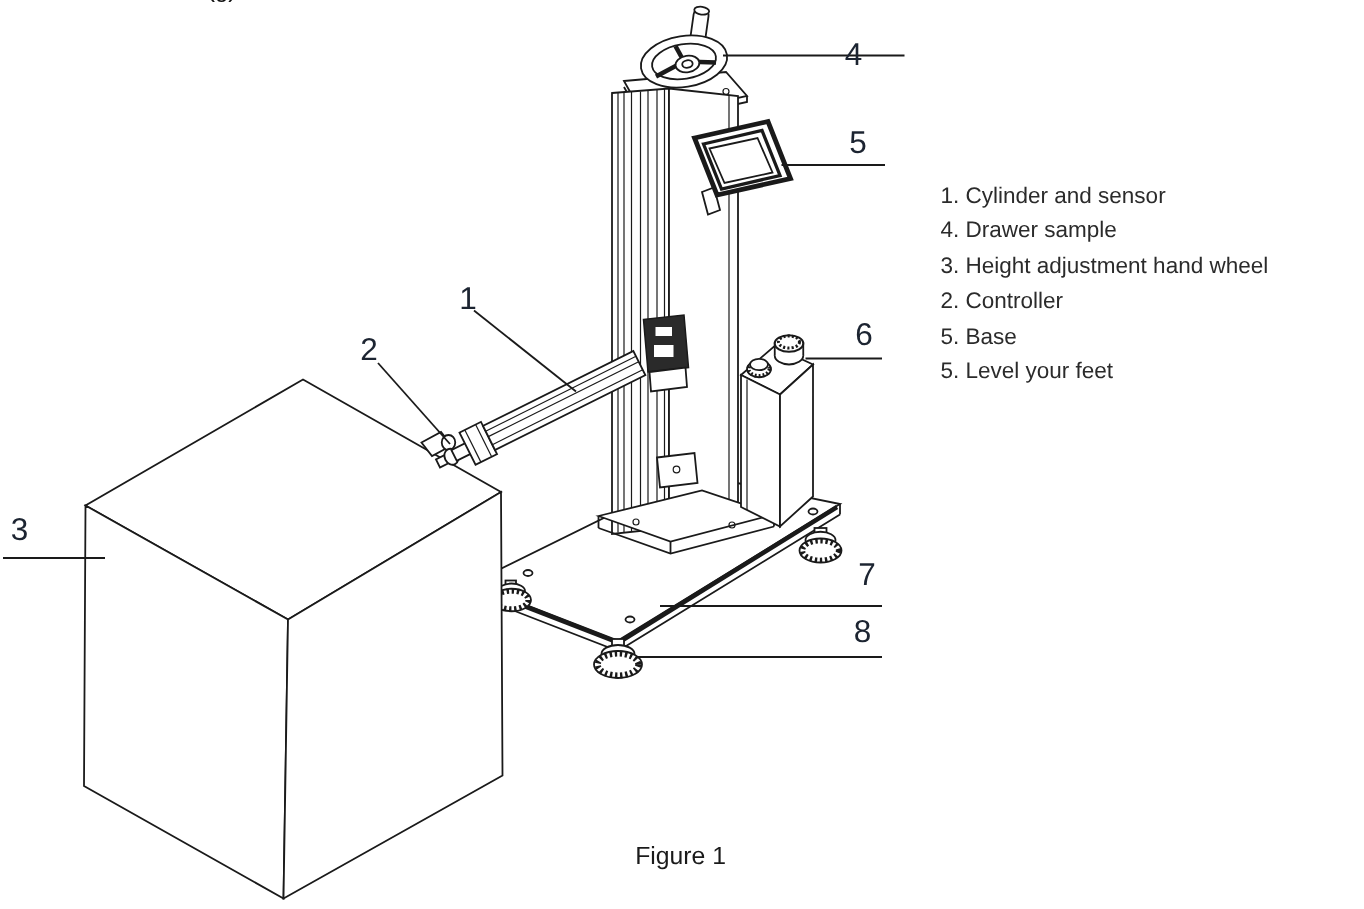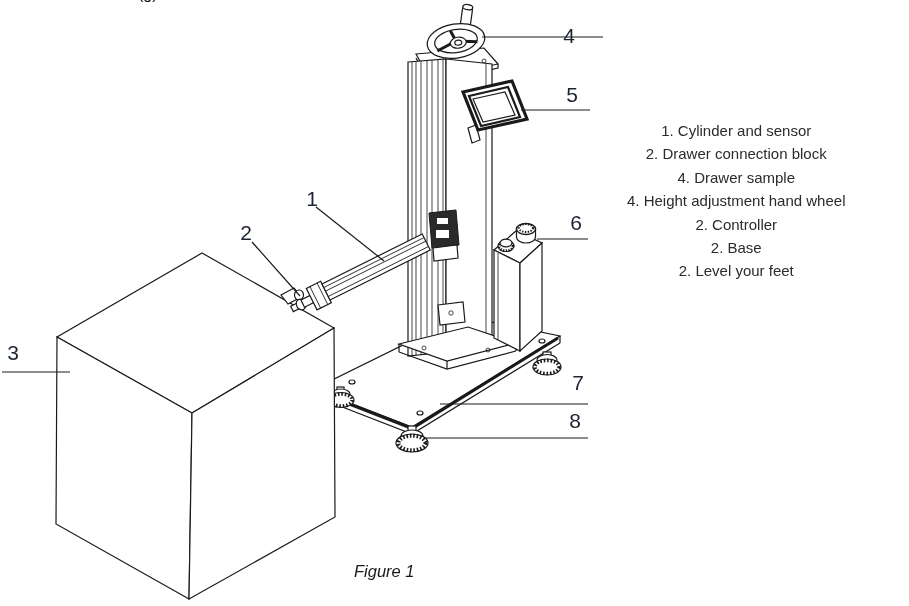"1. Cylinder and sensor" .legend { text-align: center -> none }
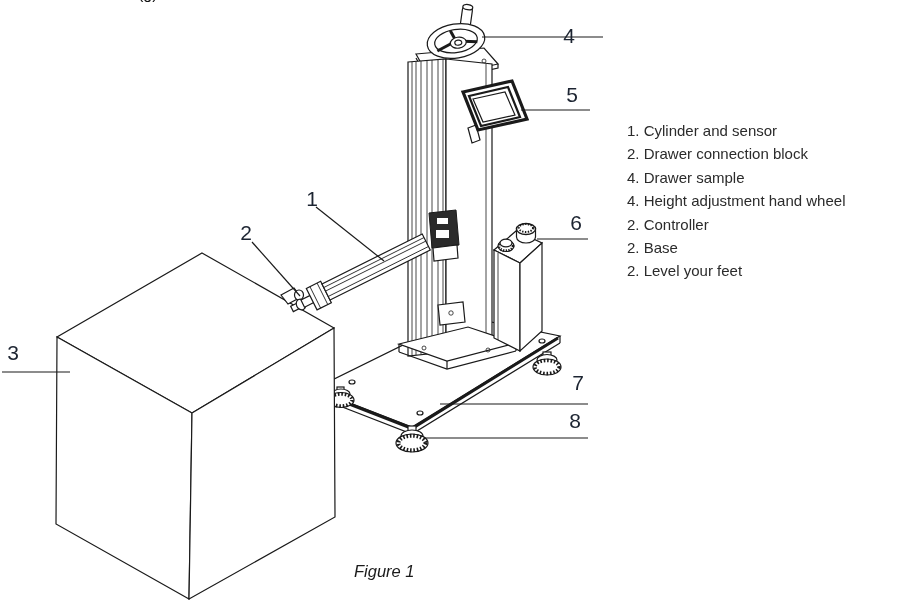"2. Drawer connection block" div { html: <div>2. Drawer connection block</div> -> none }
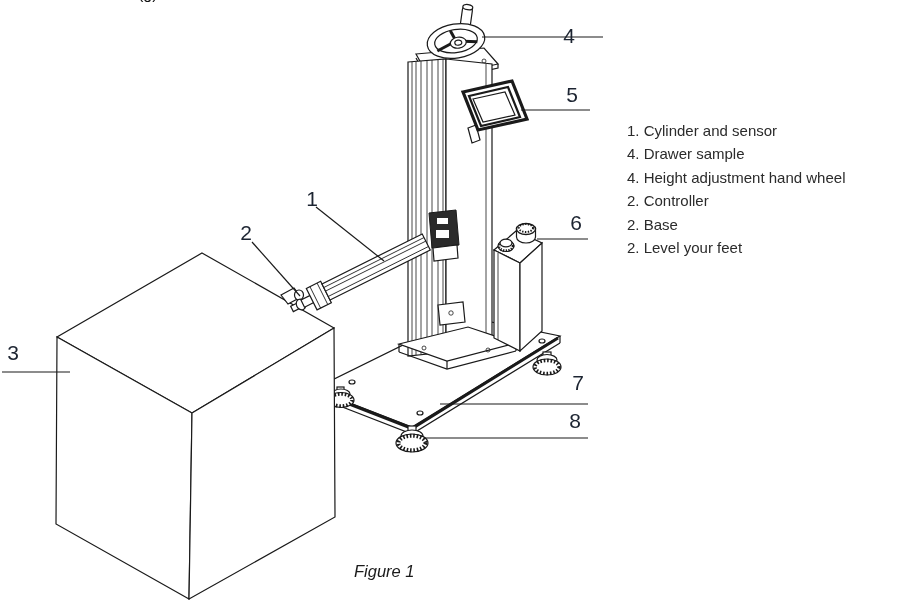"4. Height adjustment hand wheel" div { text: 4 -> 3 }
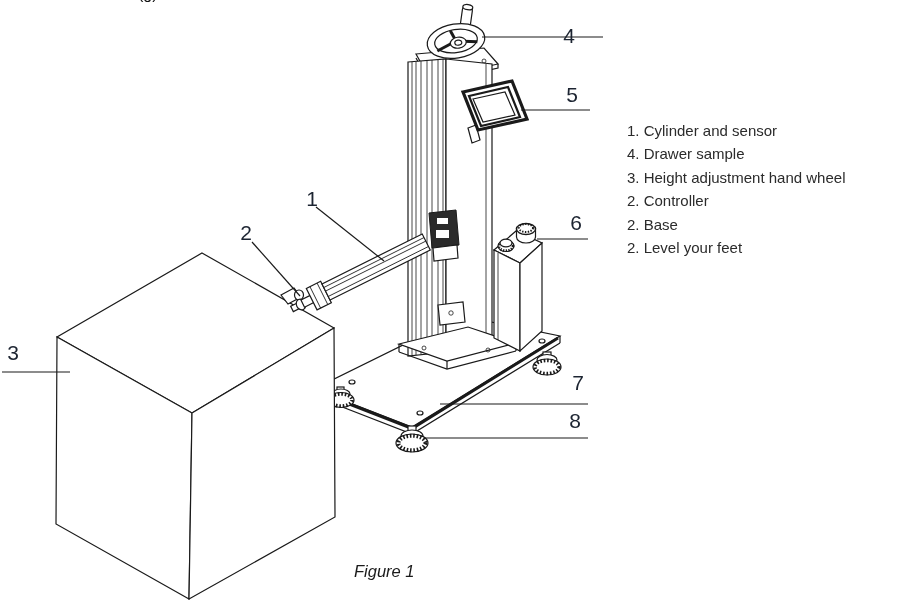"2. Base" div { text: 2 -> 5 }
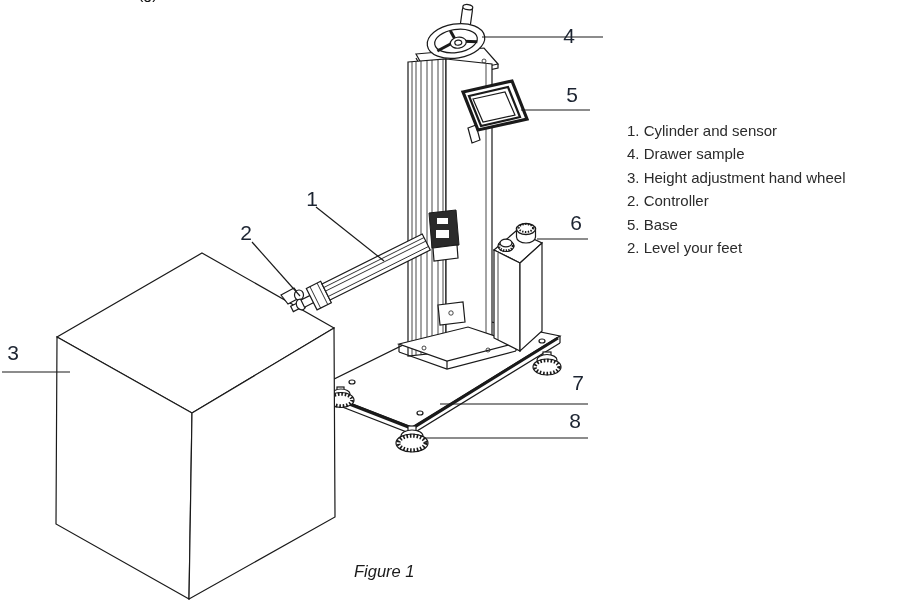"2. Level your feet" div { text: 2 -> 5 }
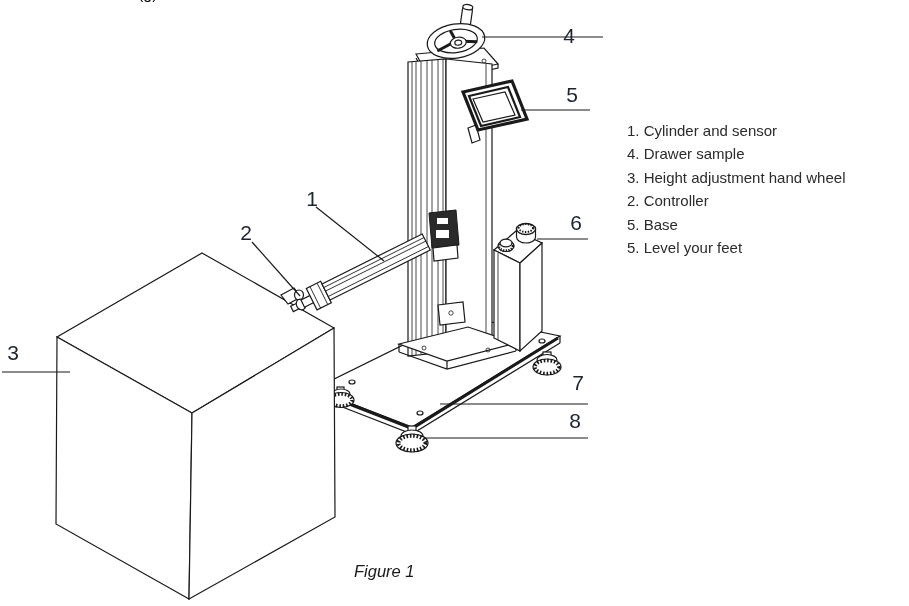"Figure 1" .caption { font-style: italic -> none; text-align: left -> right }
